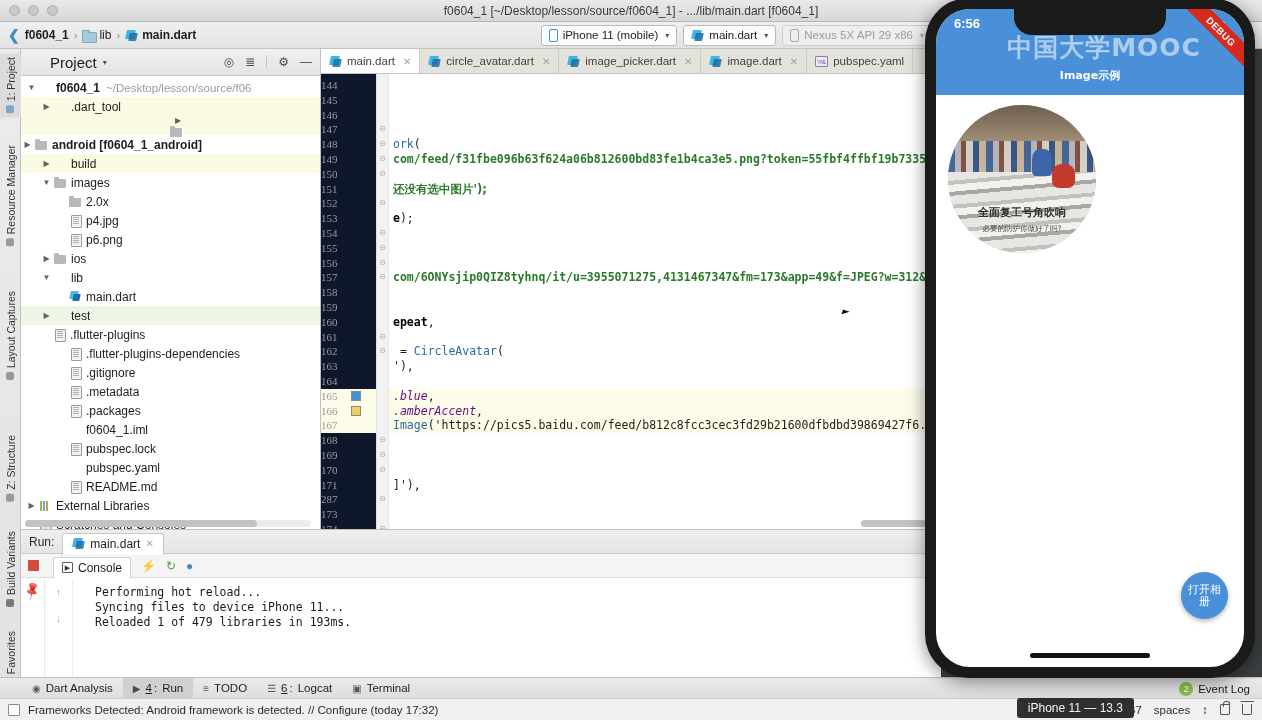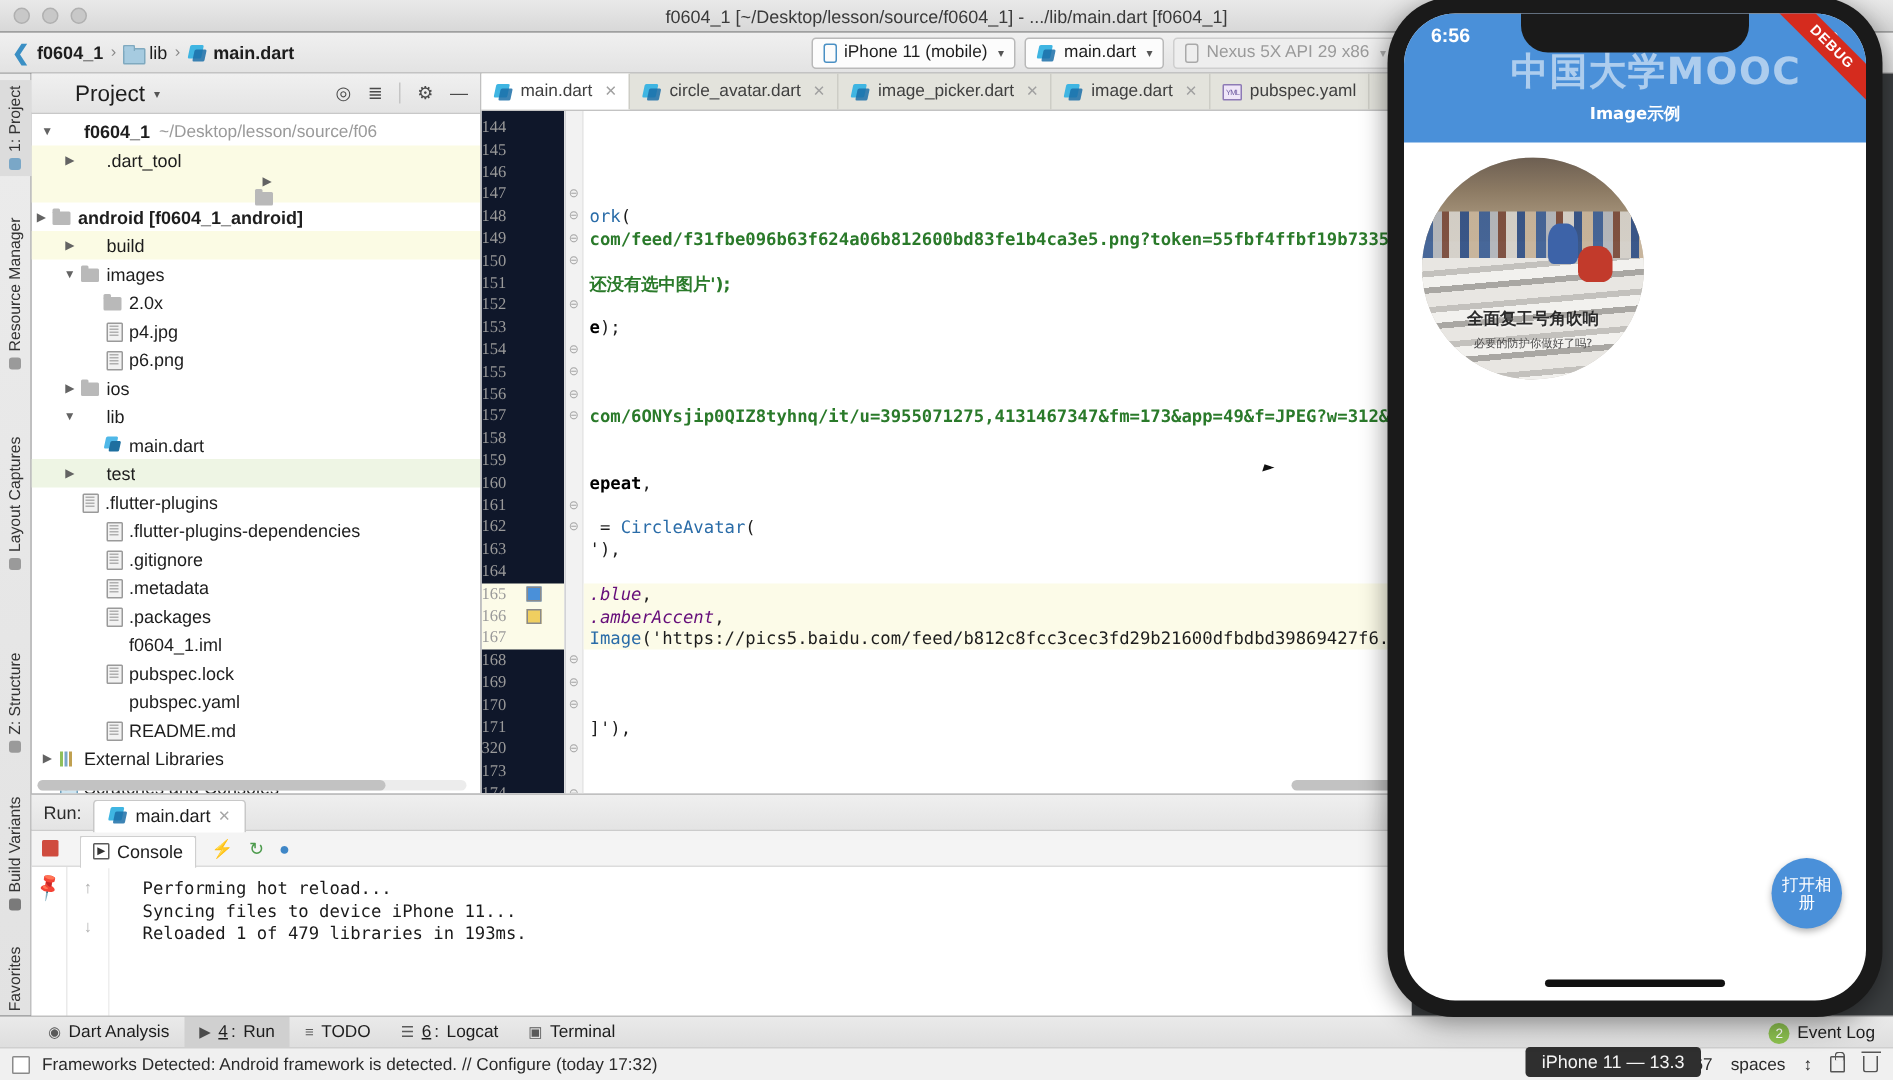"320" div.gln { text: 320 -> 287 }
